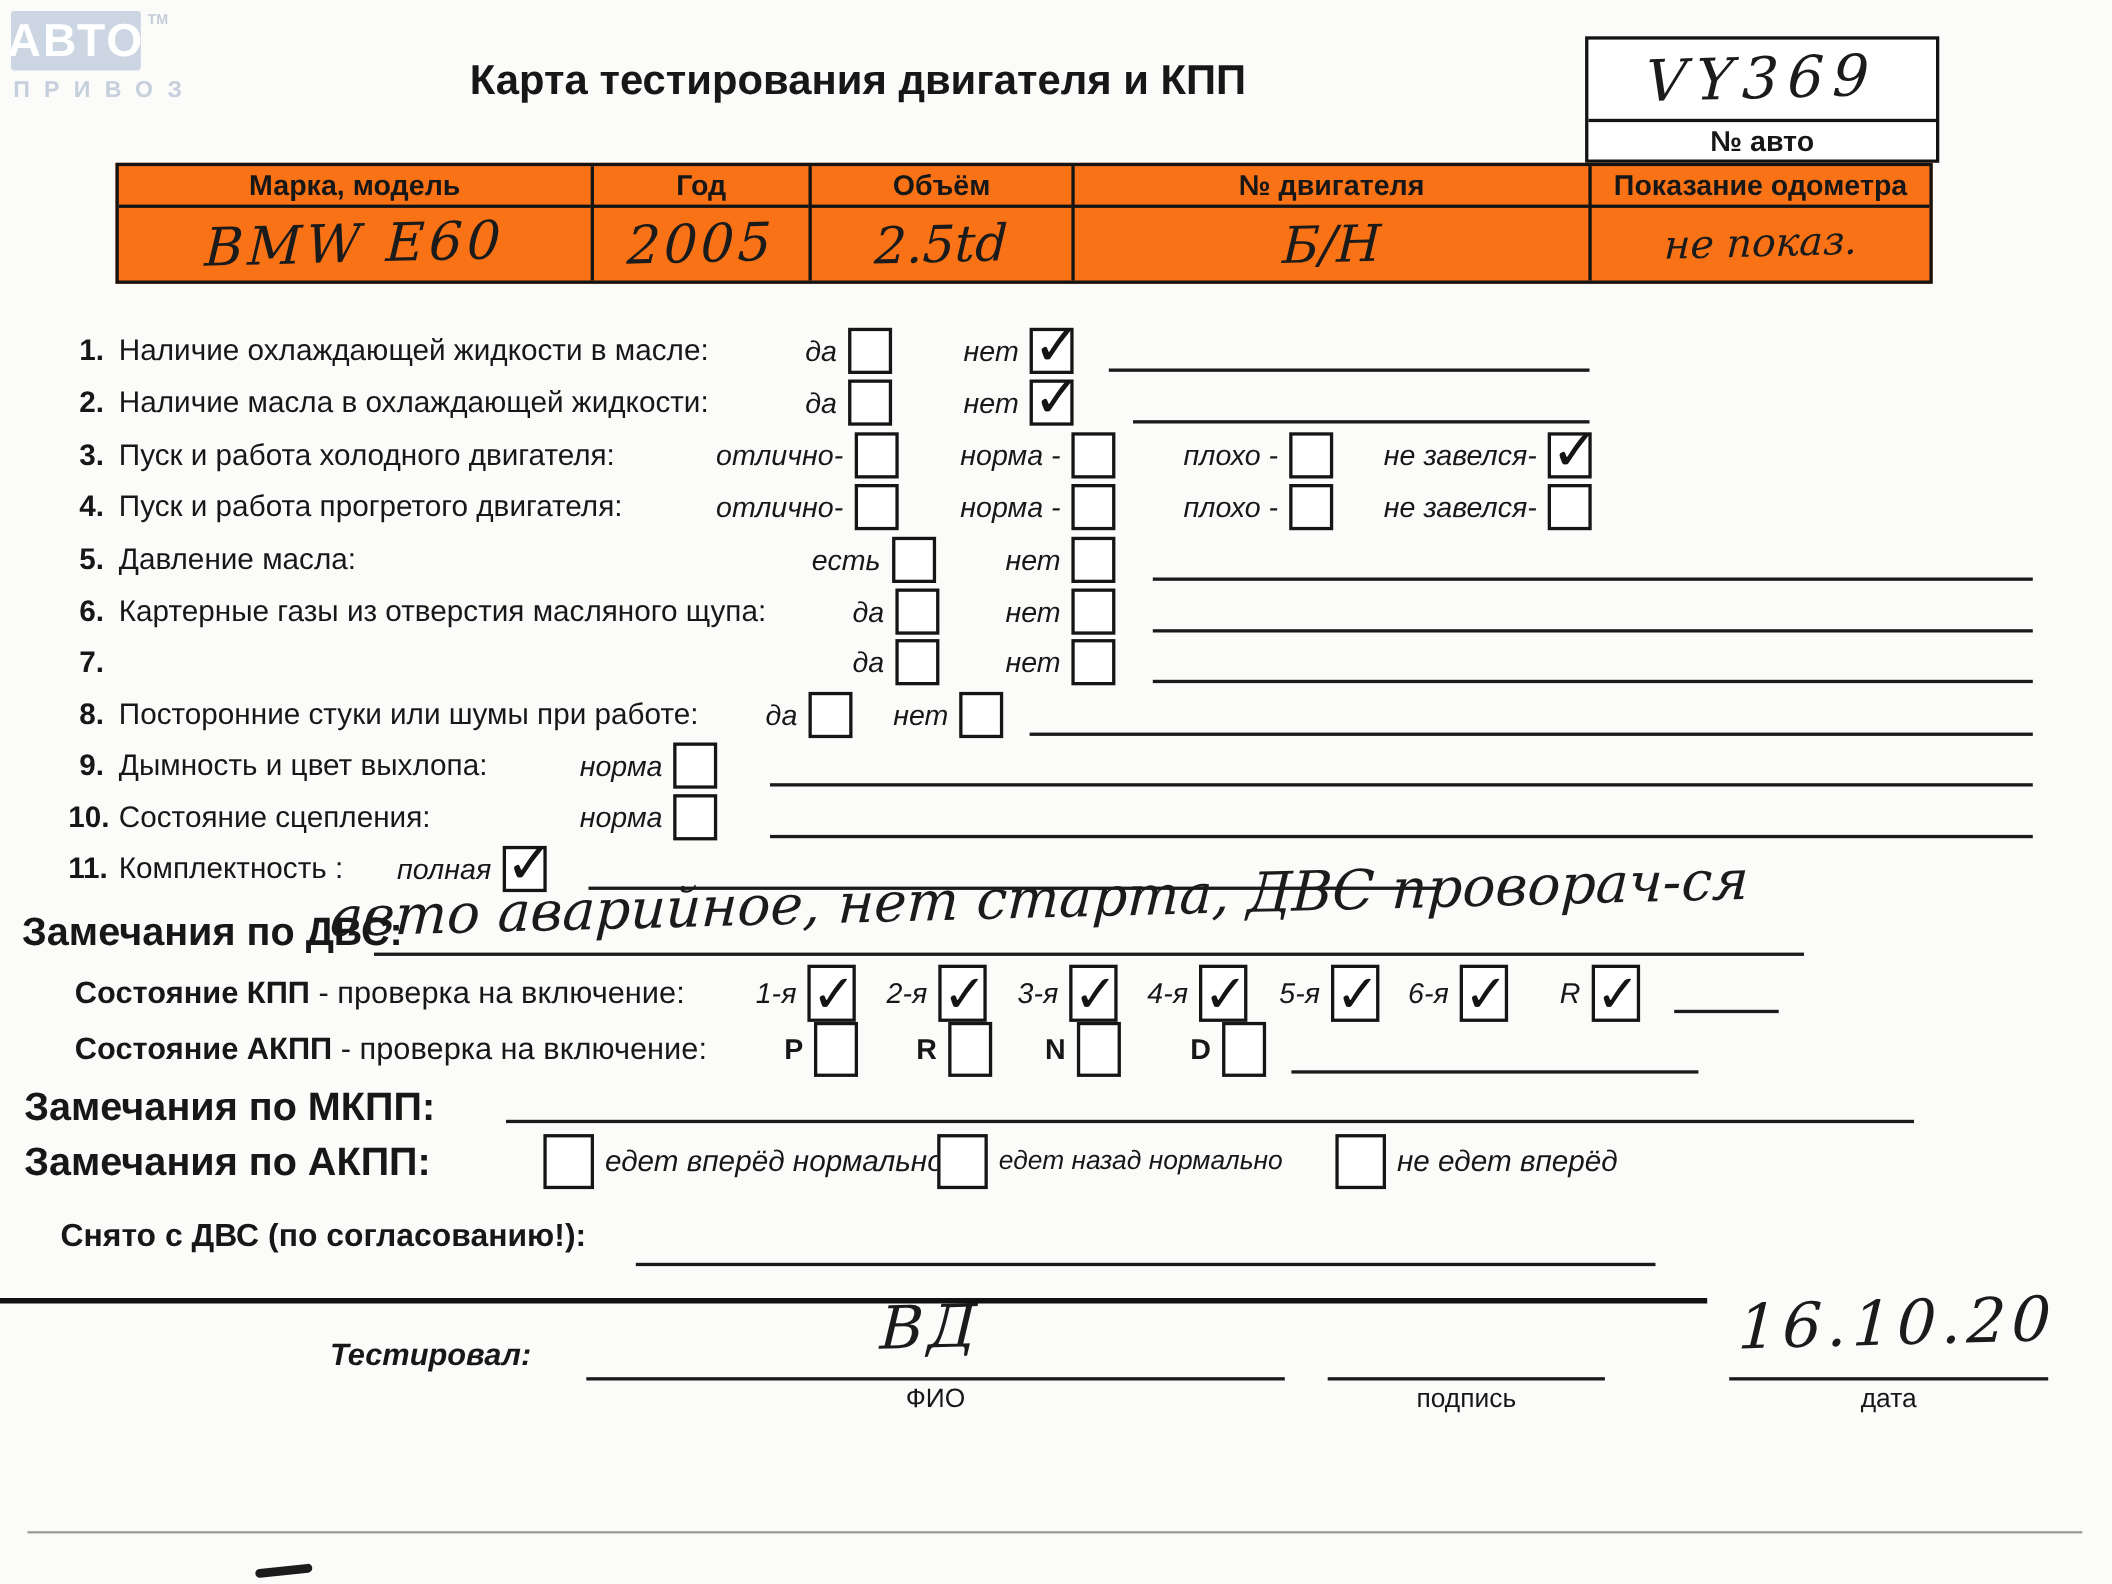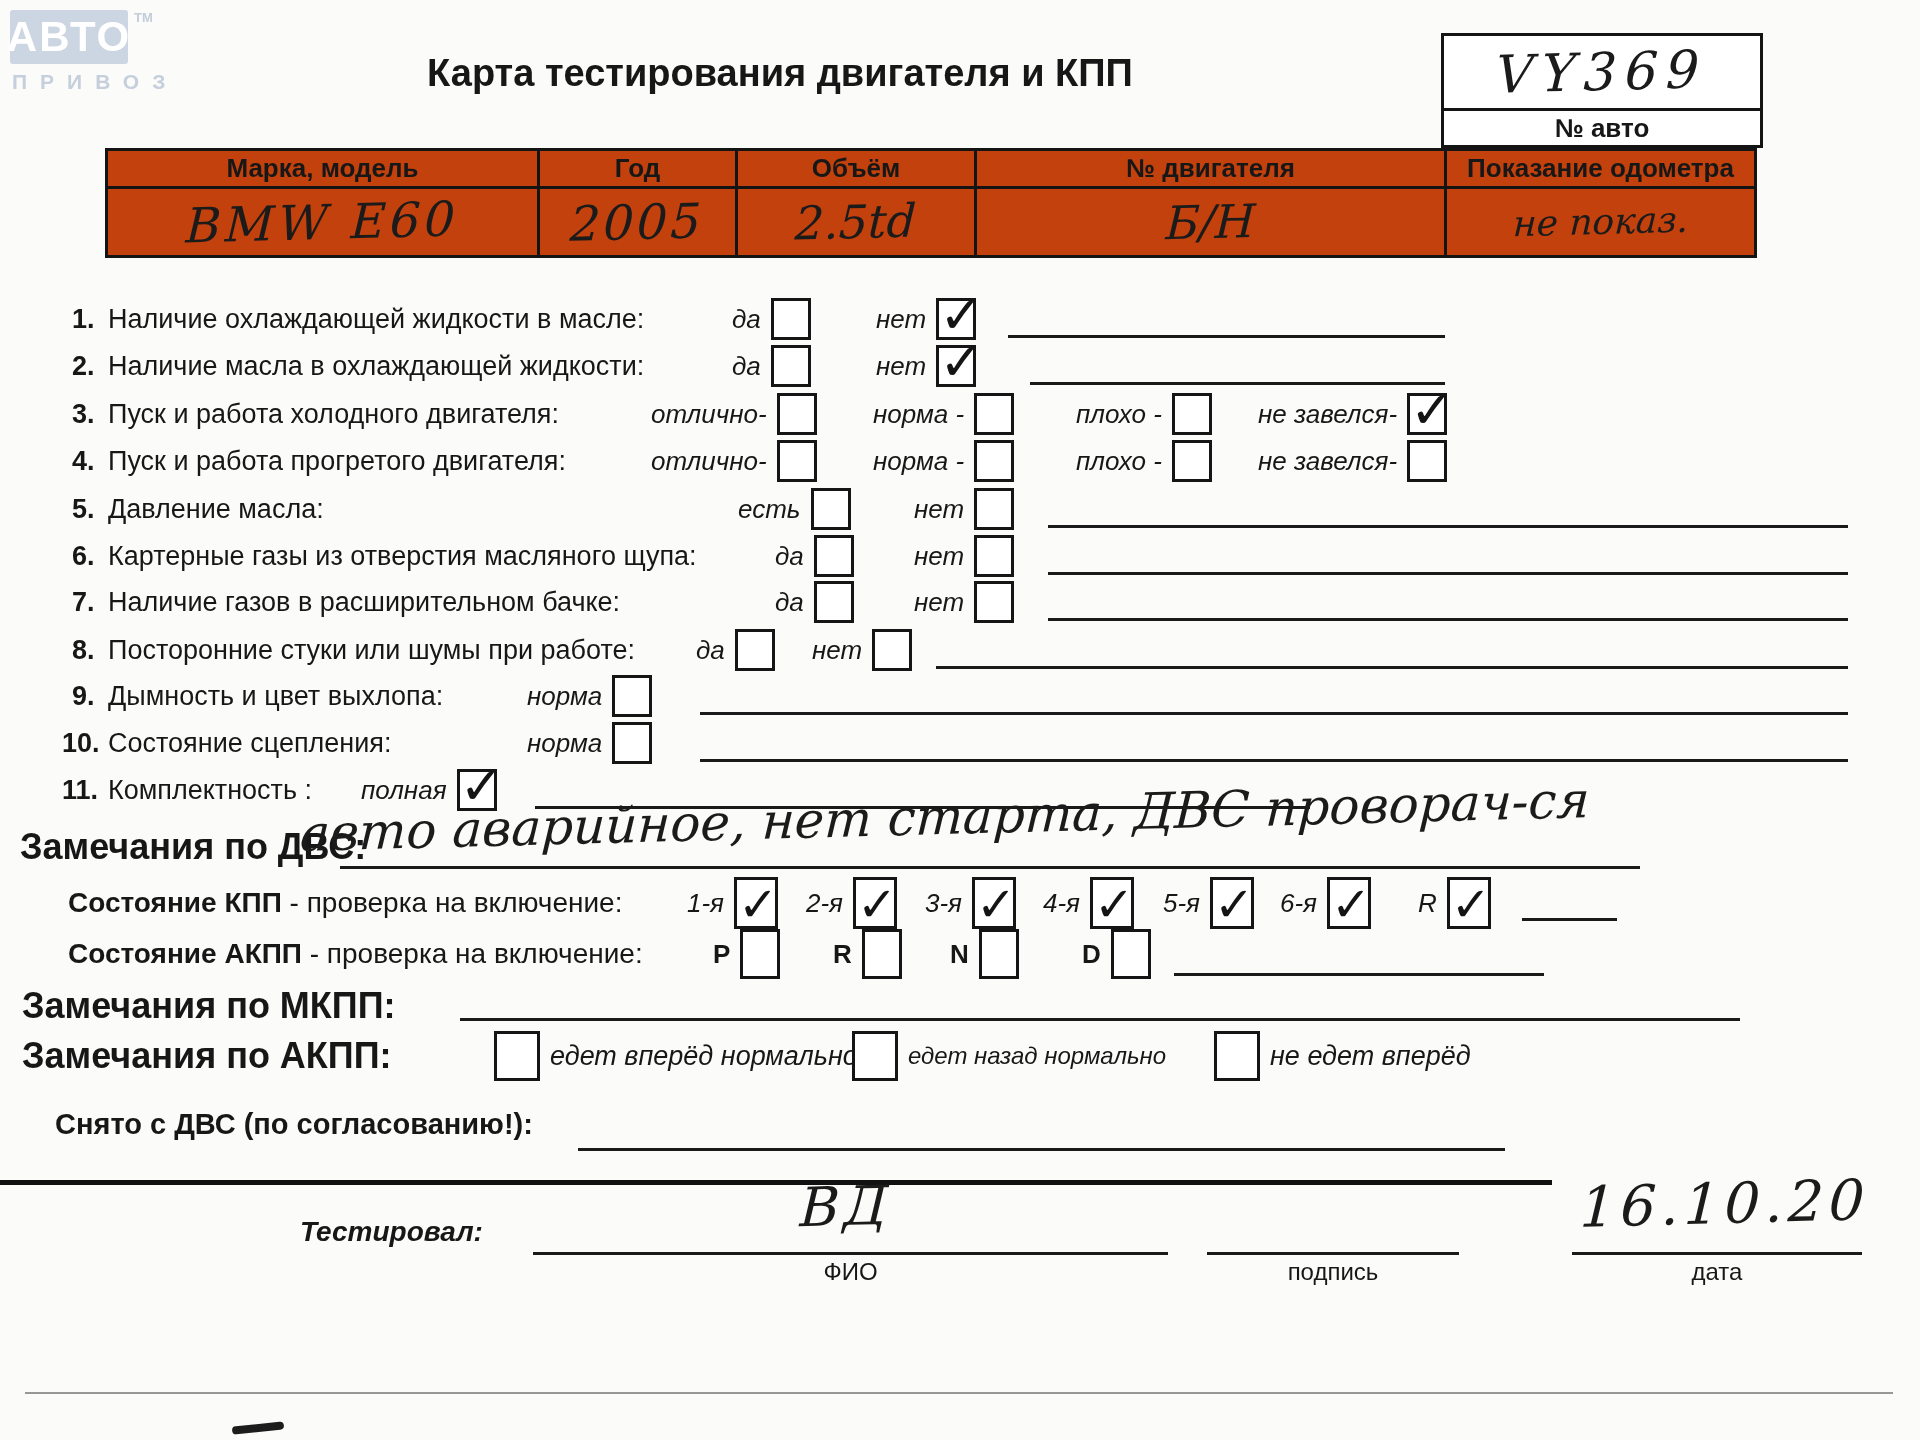"Марка, модель" .vtable { background: #c2410c -> #f97316 }
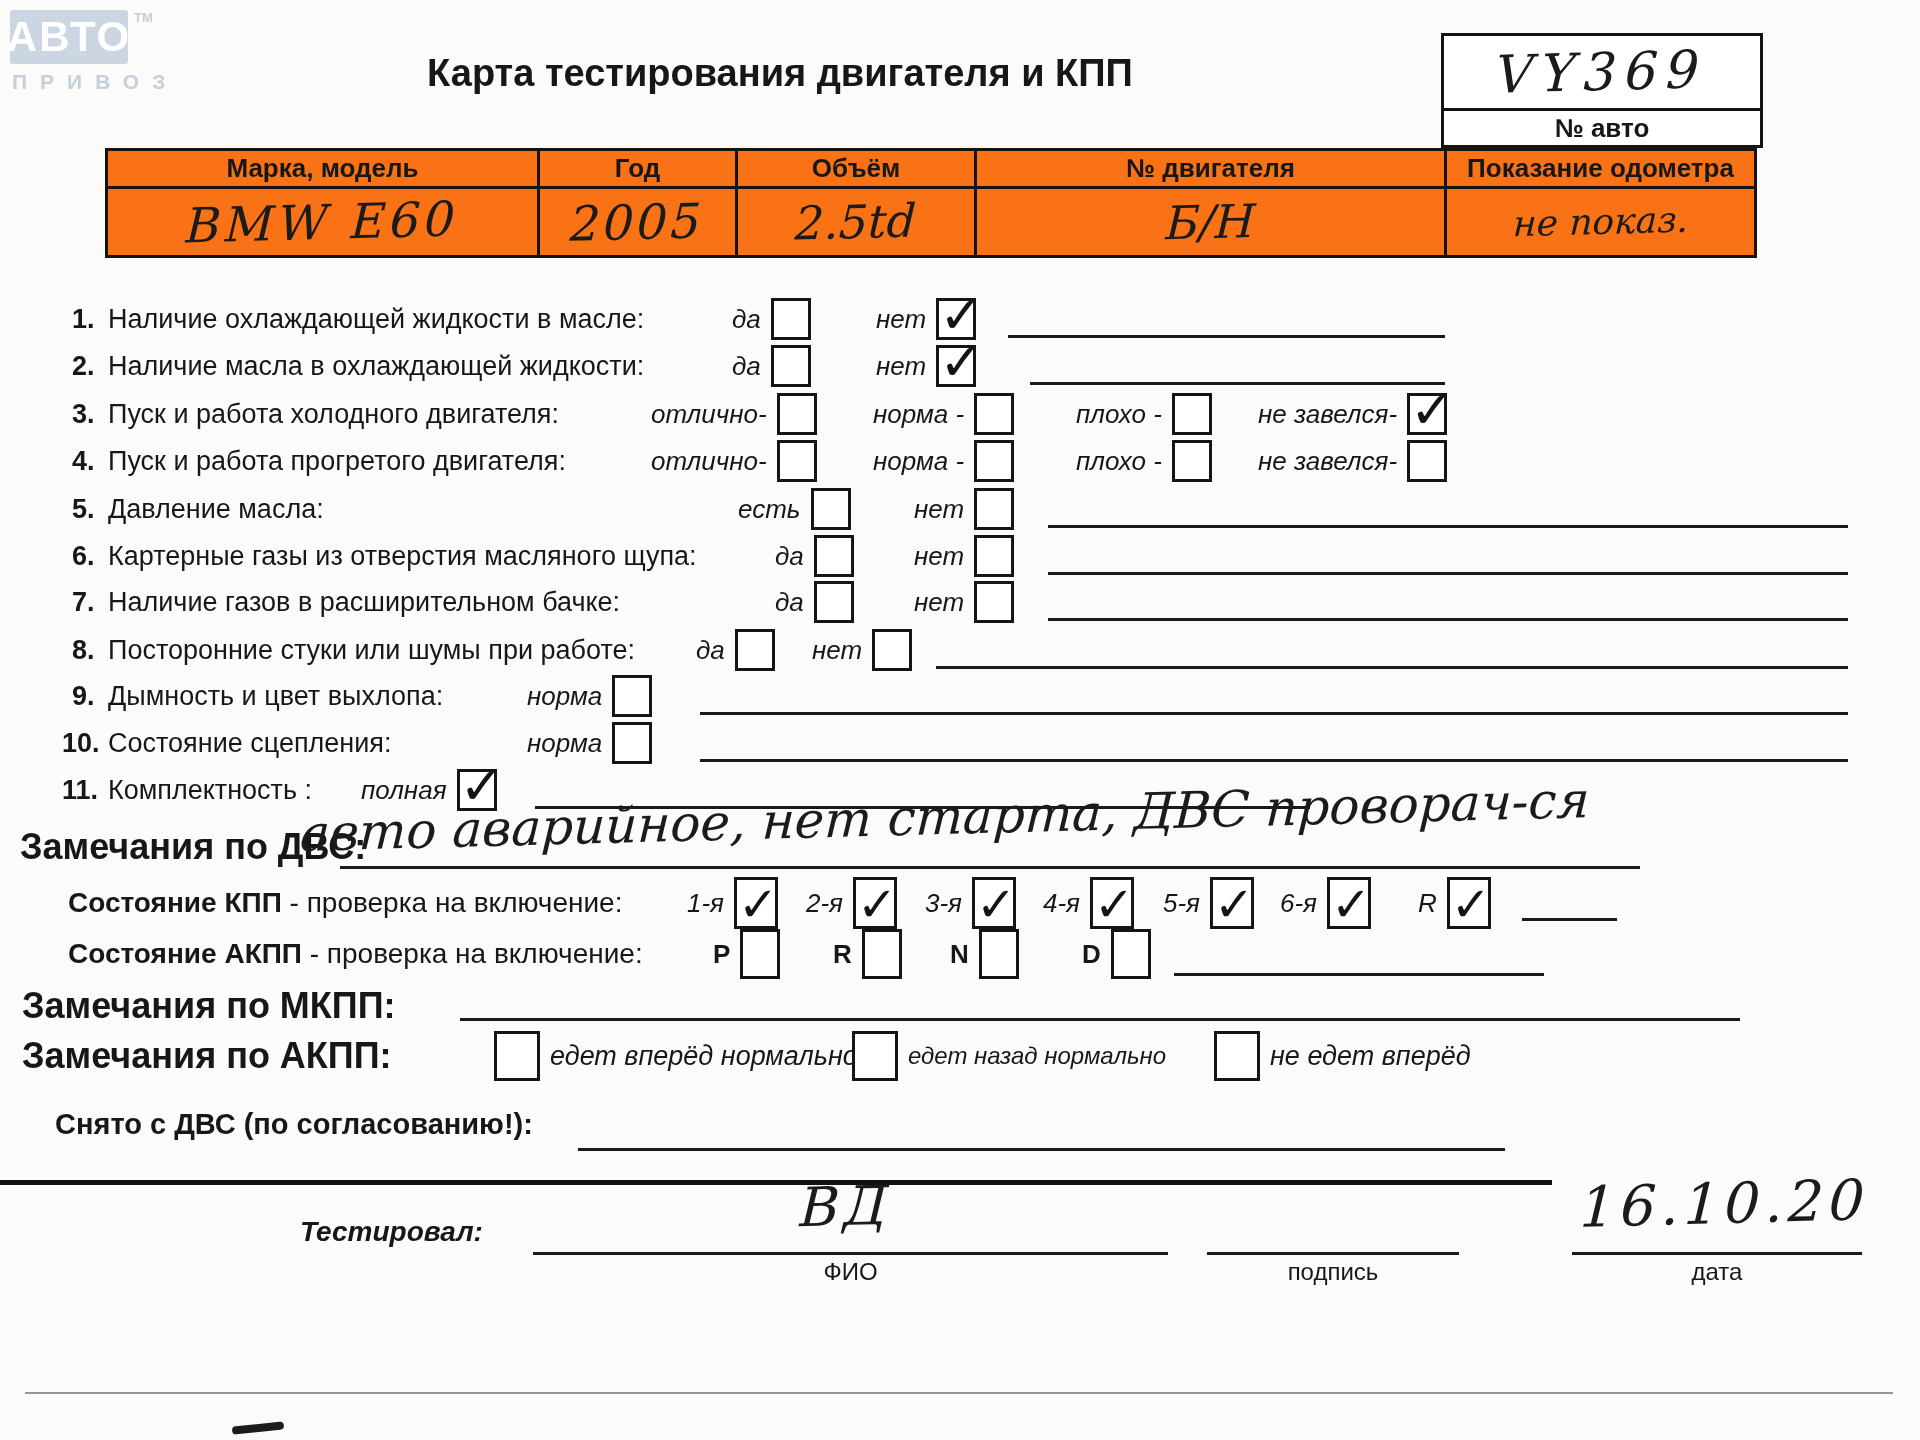"Наличие газов в расширительном бачке:" span.q-label { html: <span>Наличие газов в расширительном бачке:</span> -> none }
